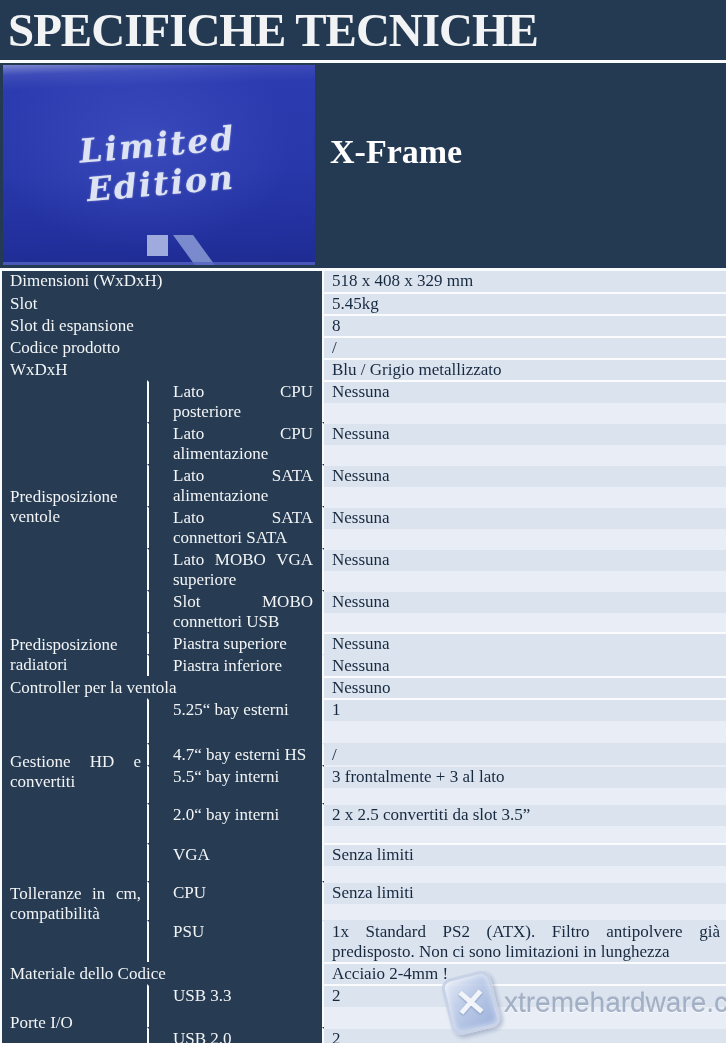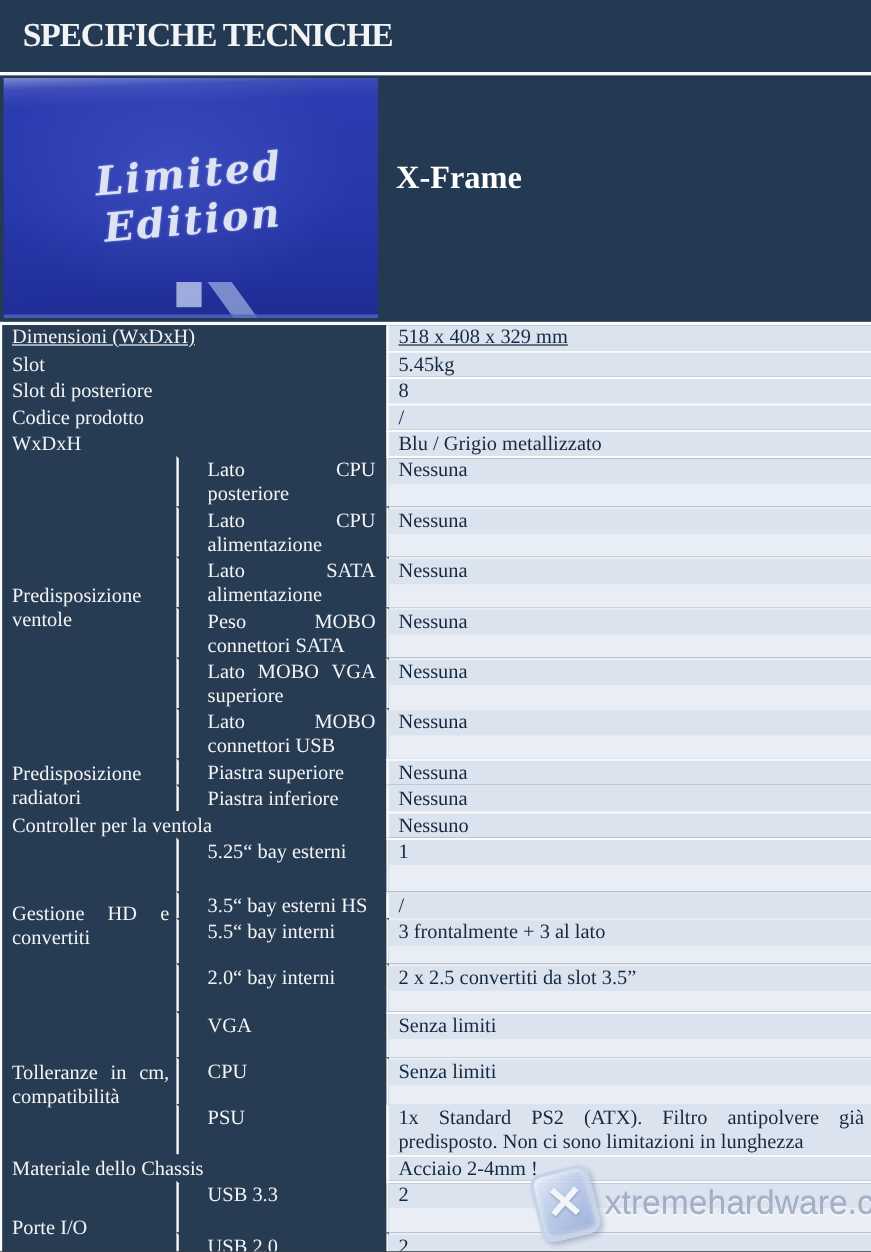"SPECIFICHE TECNICHE" .header h1 { font-size: 28px -> 47px; padding-left: 19px -> 8px }
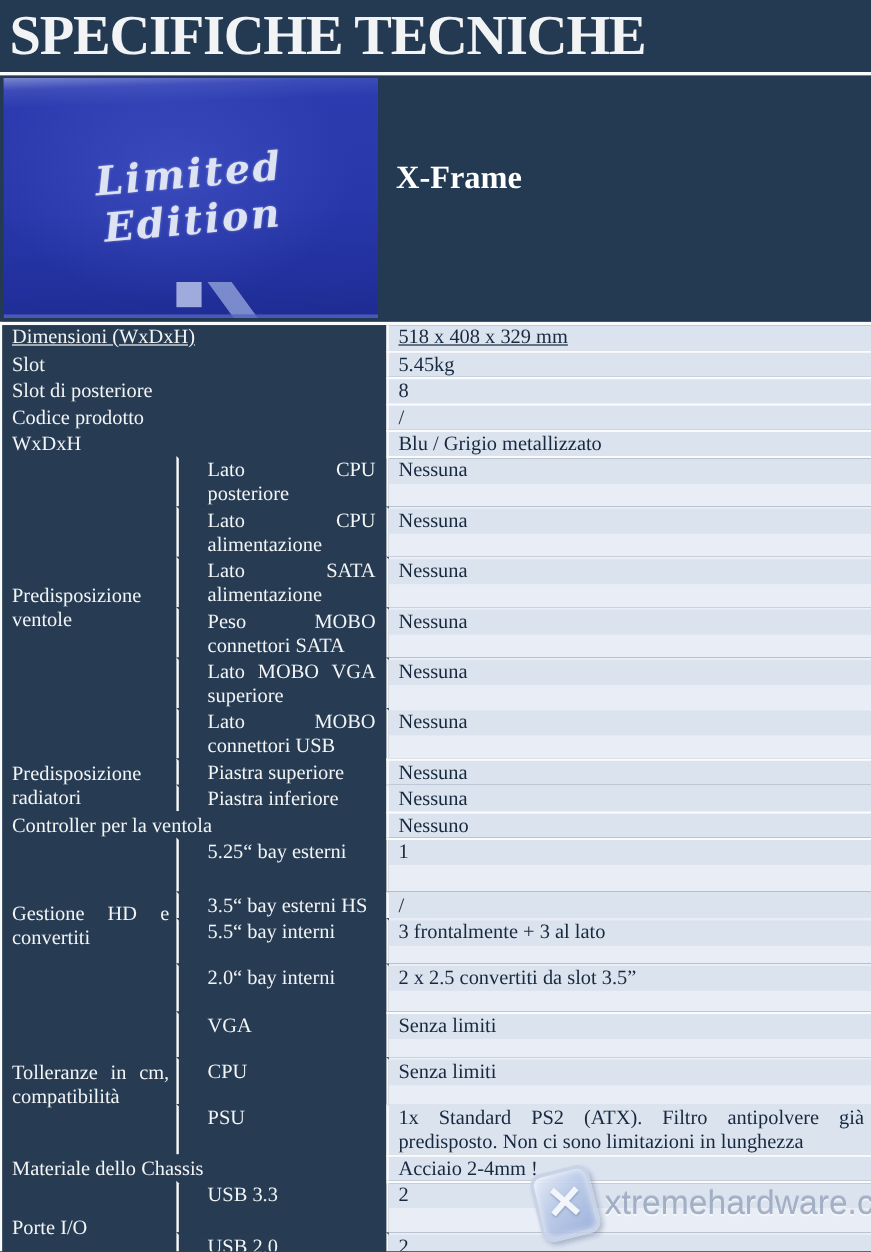"X-Frame" .product-title { font-size: 27px -> 34px }
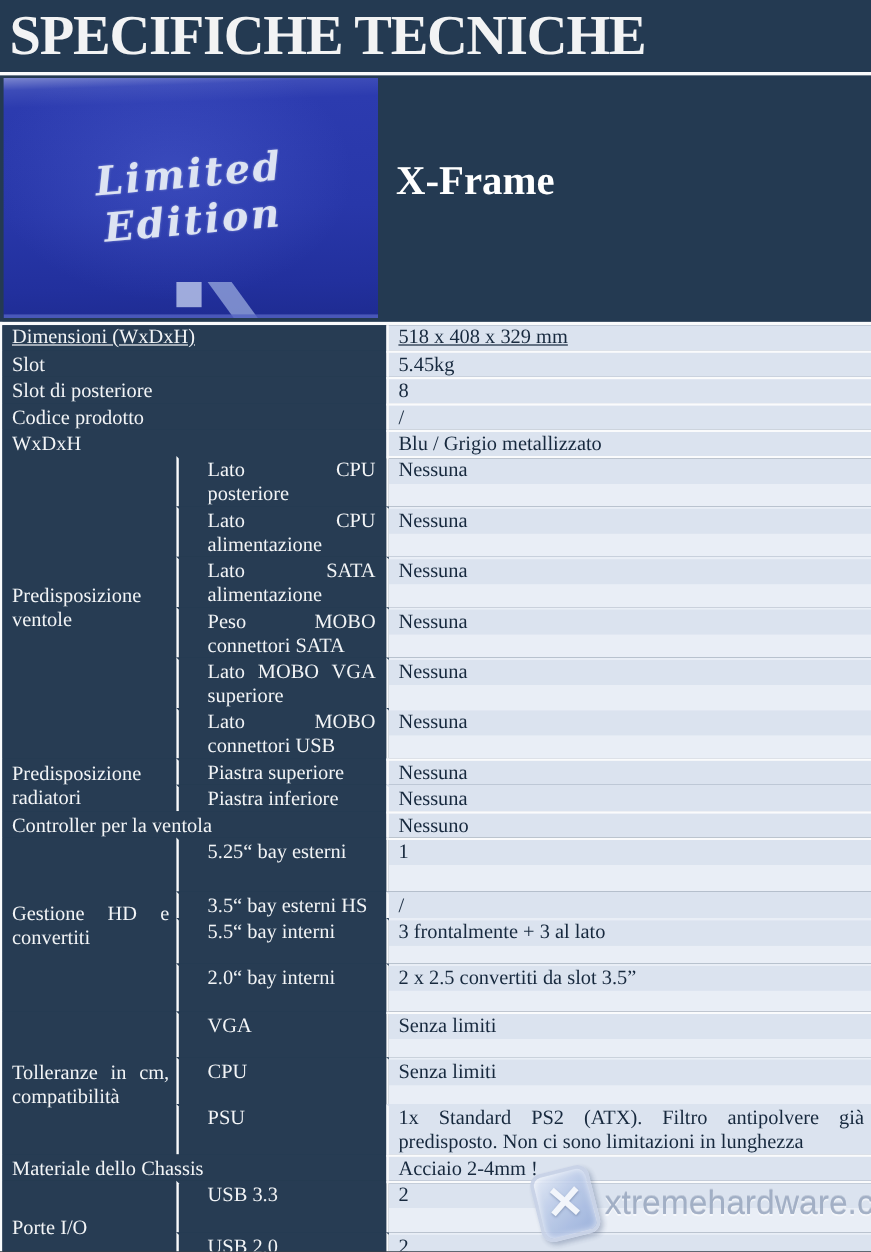"Dimensioni (WxDxH)" tr.first td { text-decoration: underline -> none }
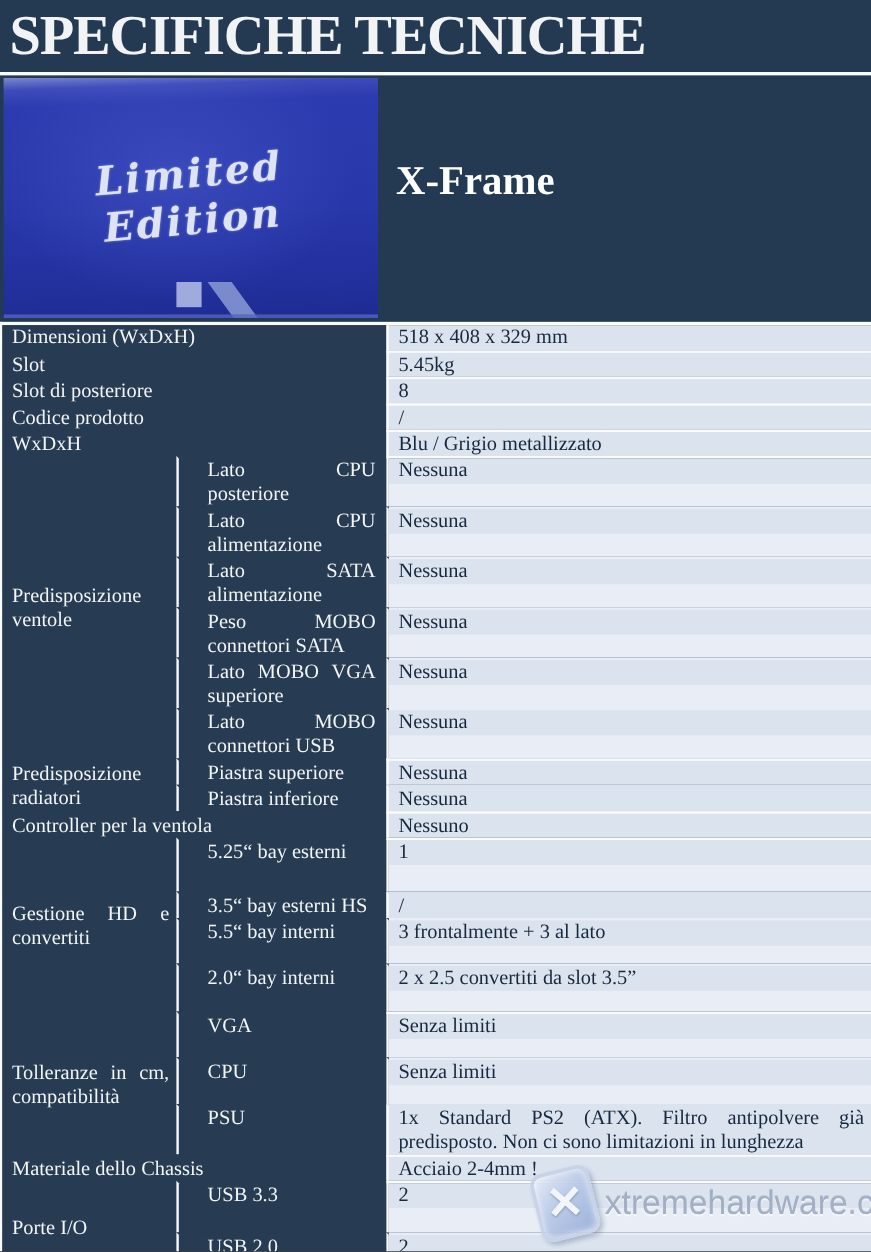"Slot di posteriore" td.lbl { text: posteriore -> espansione }
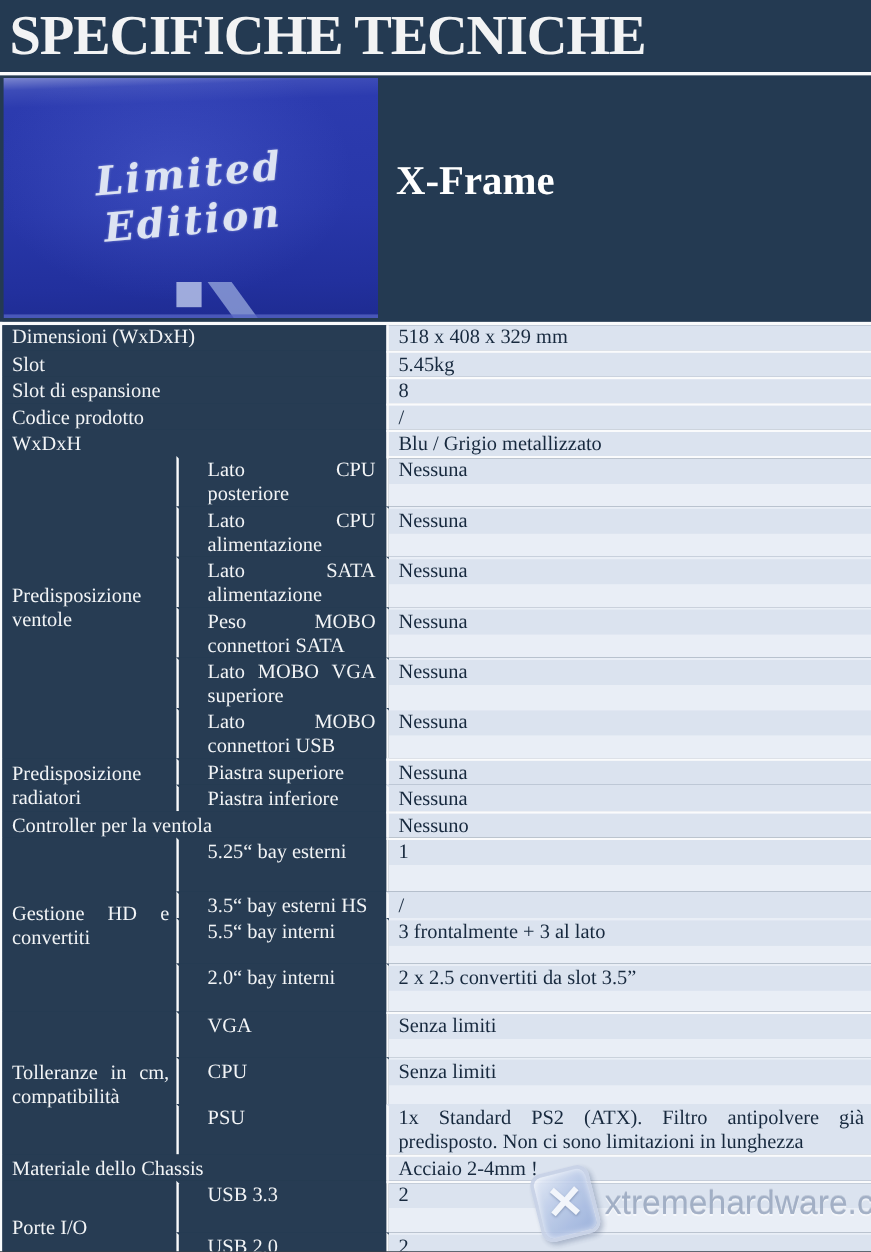"Peso MOBO connettori SATA" td.sub { text: Peso MOBO -> Lato SATA }
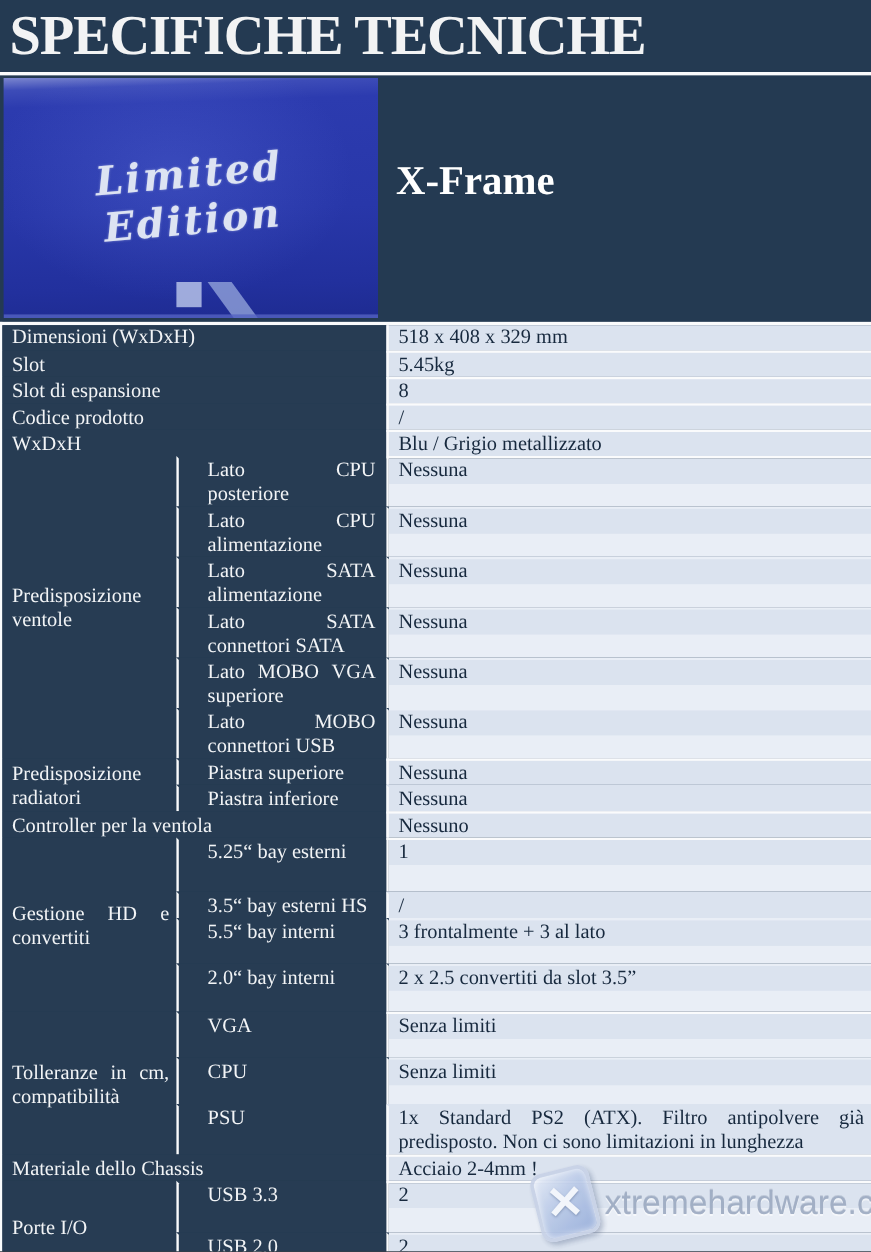"Lato MOBO connettori USB" td.sub { text: Lato -> Slot }
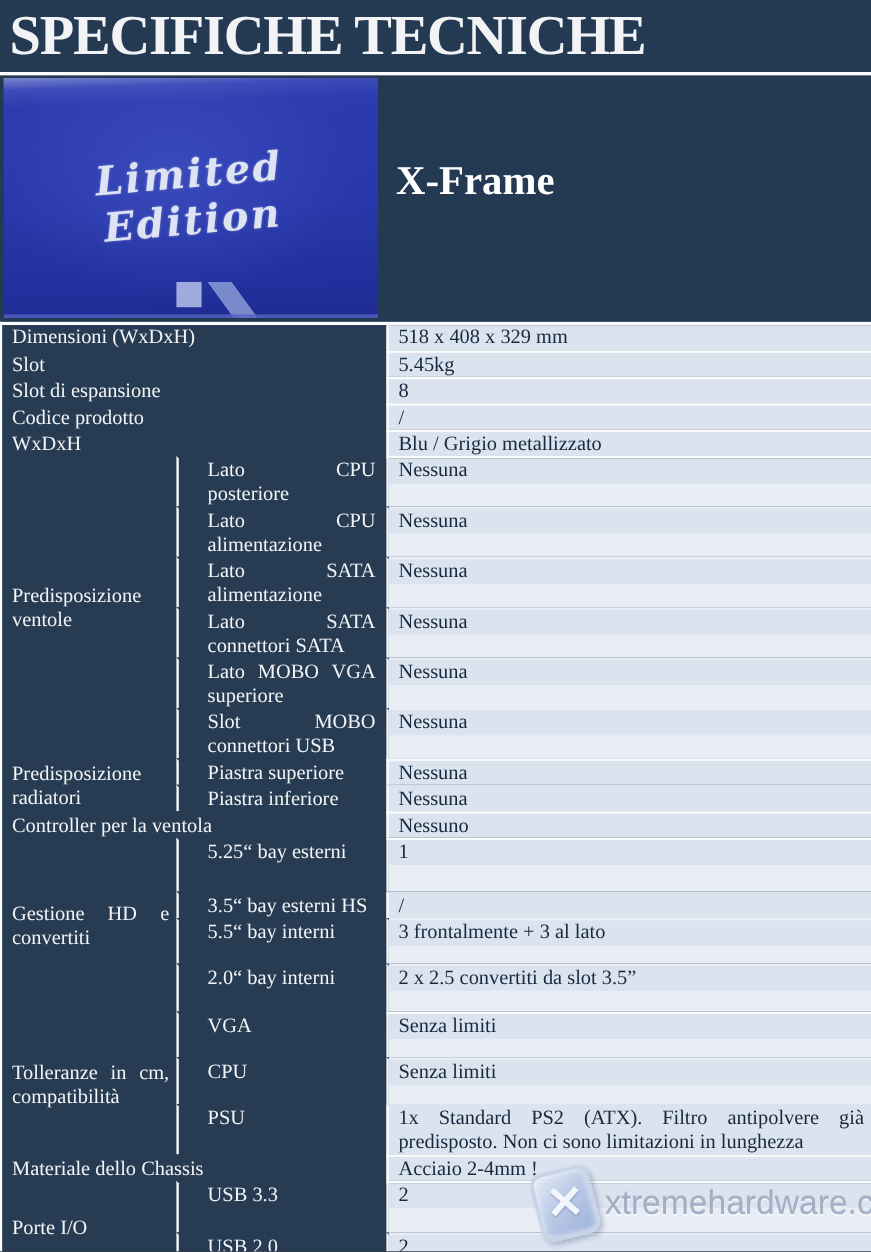"3.5“ bay esterni HS" td.sub { text: 3.5 -> 4.7 }
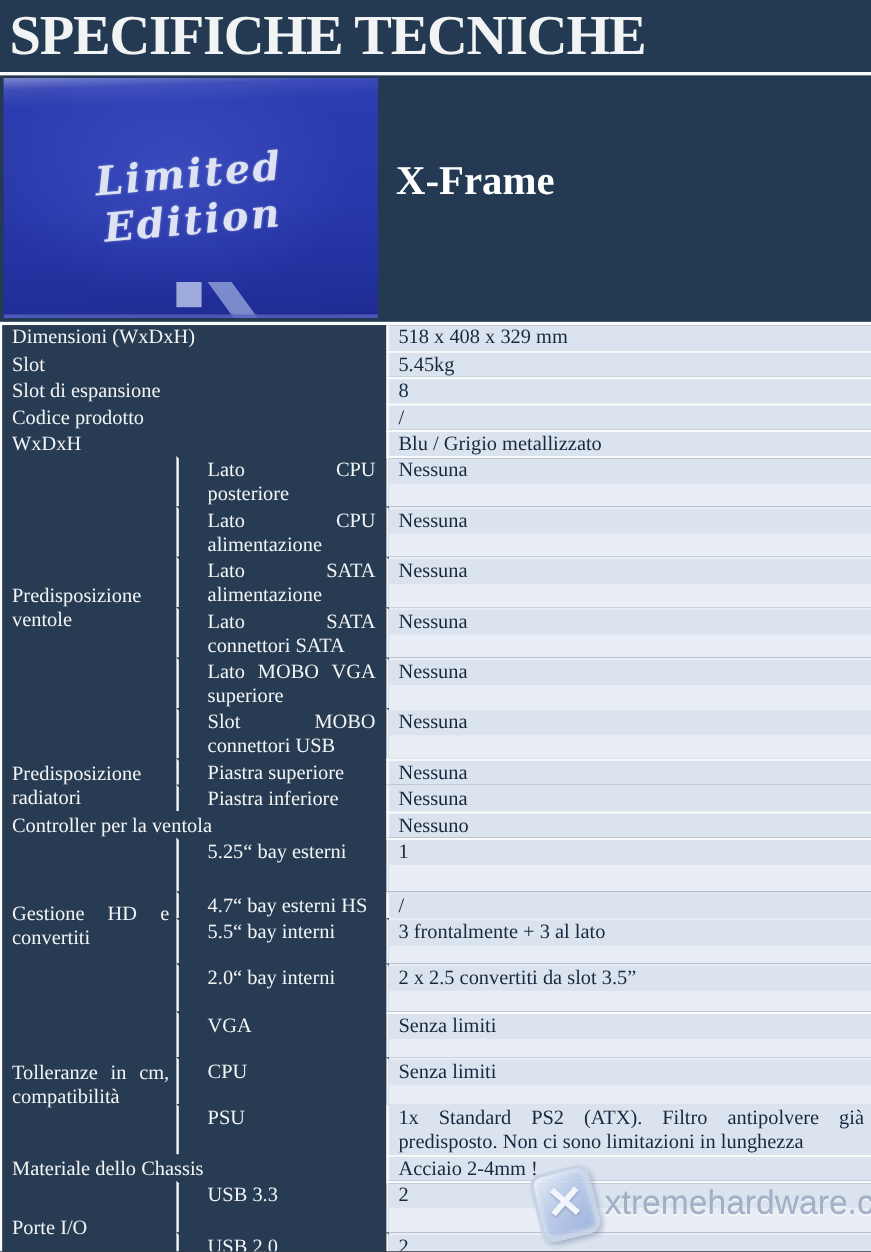"Materiale dello Chassis" td.lbl { text: Chassis -> Codice }
